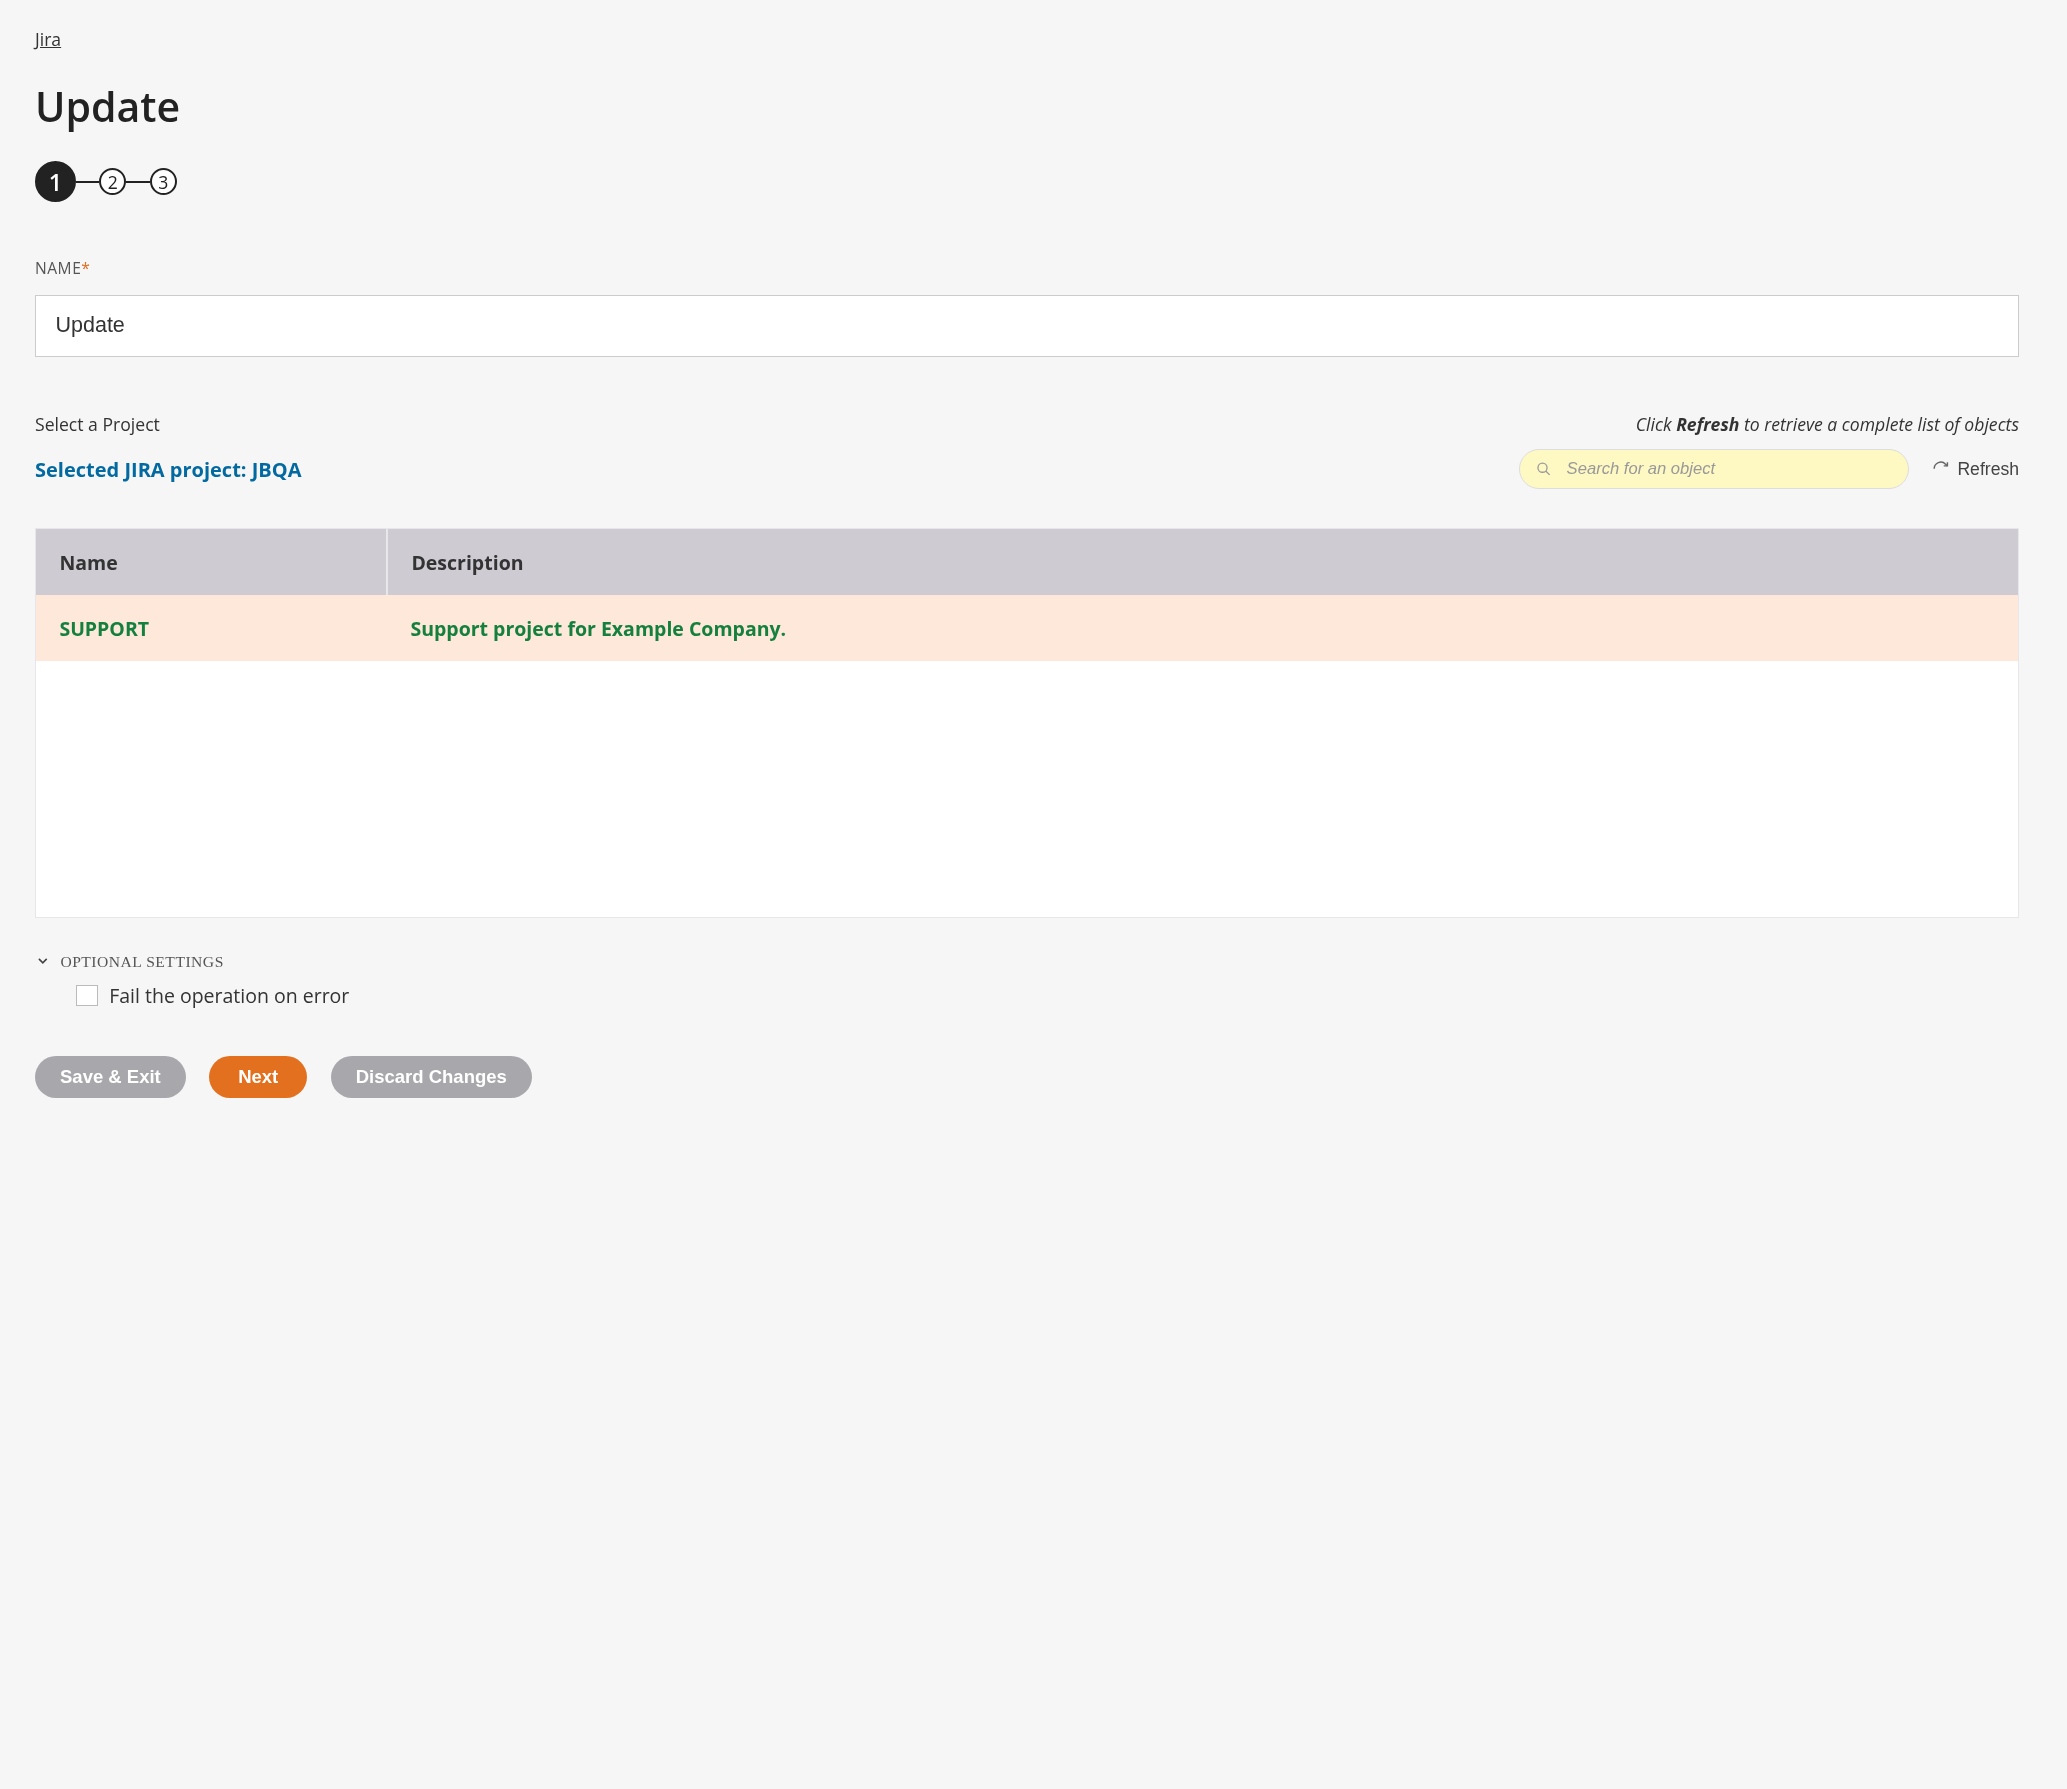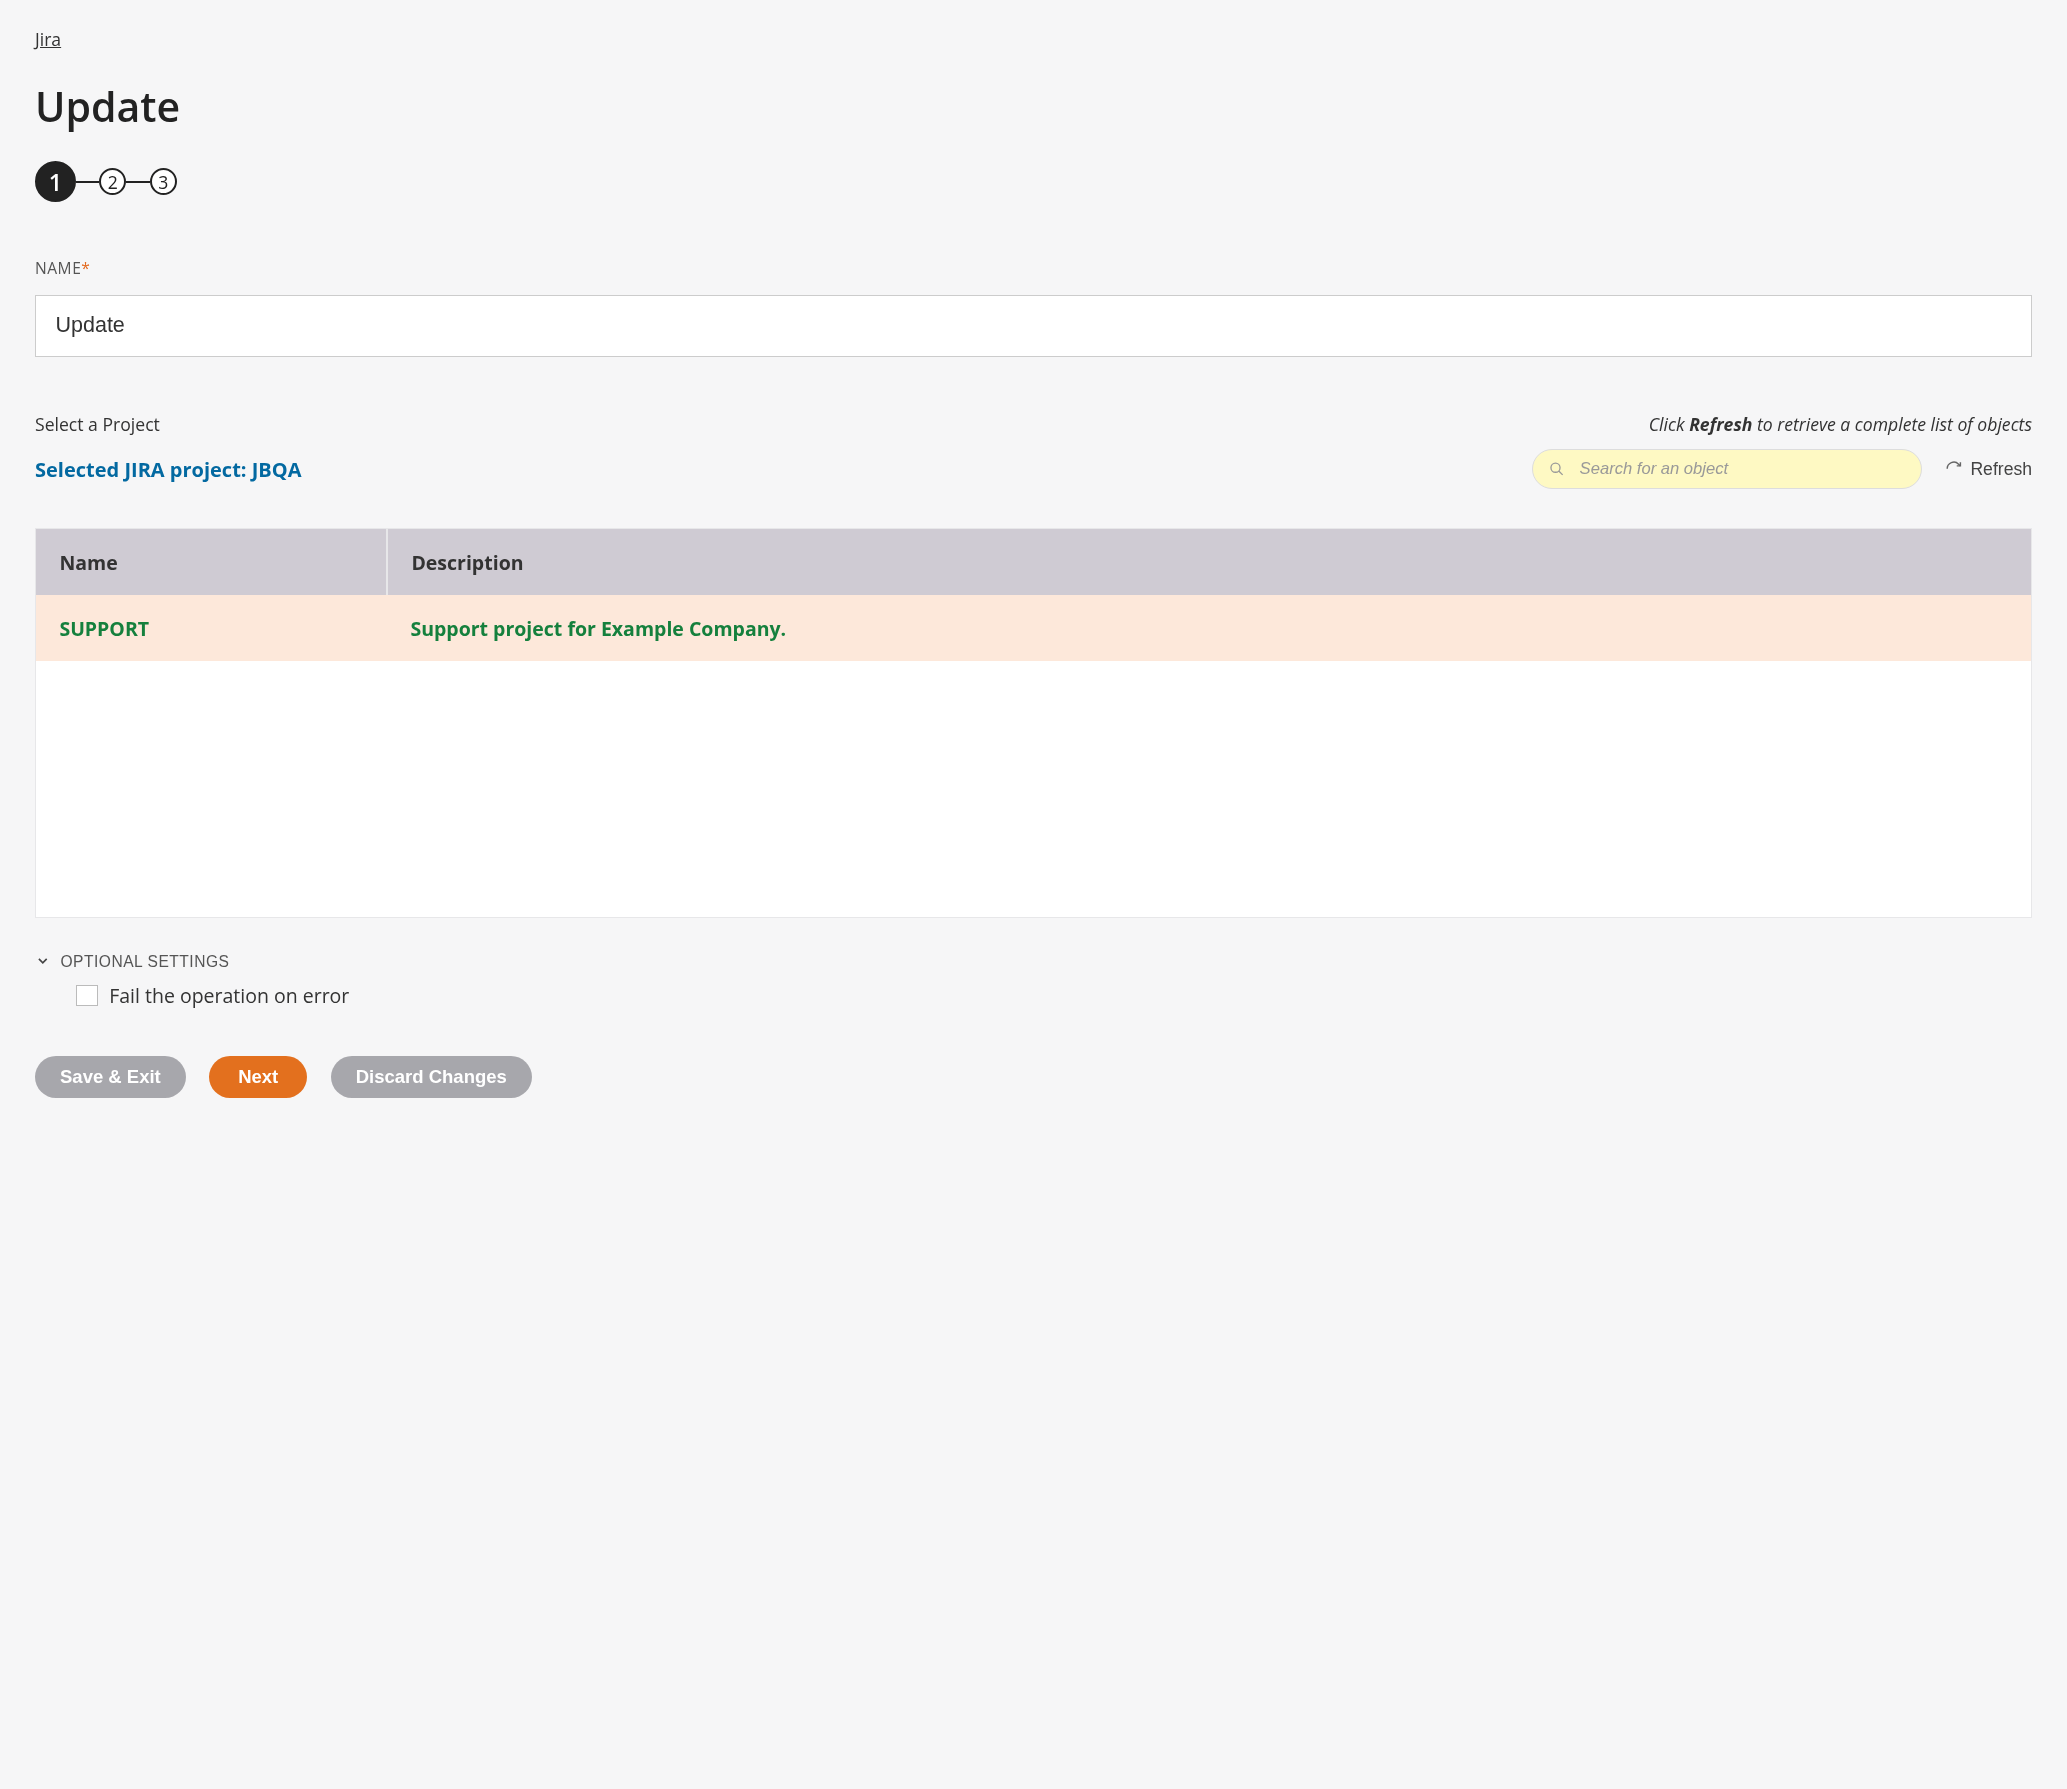"Jira" .page { padding: 27px 35px 39px 35px -> 27px 48px 39px 35px }
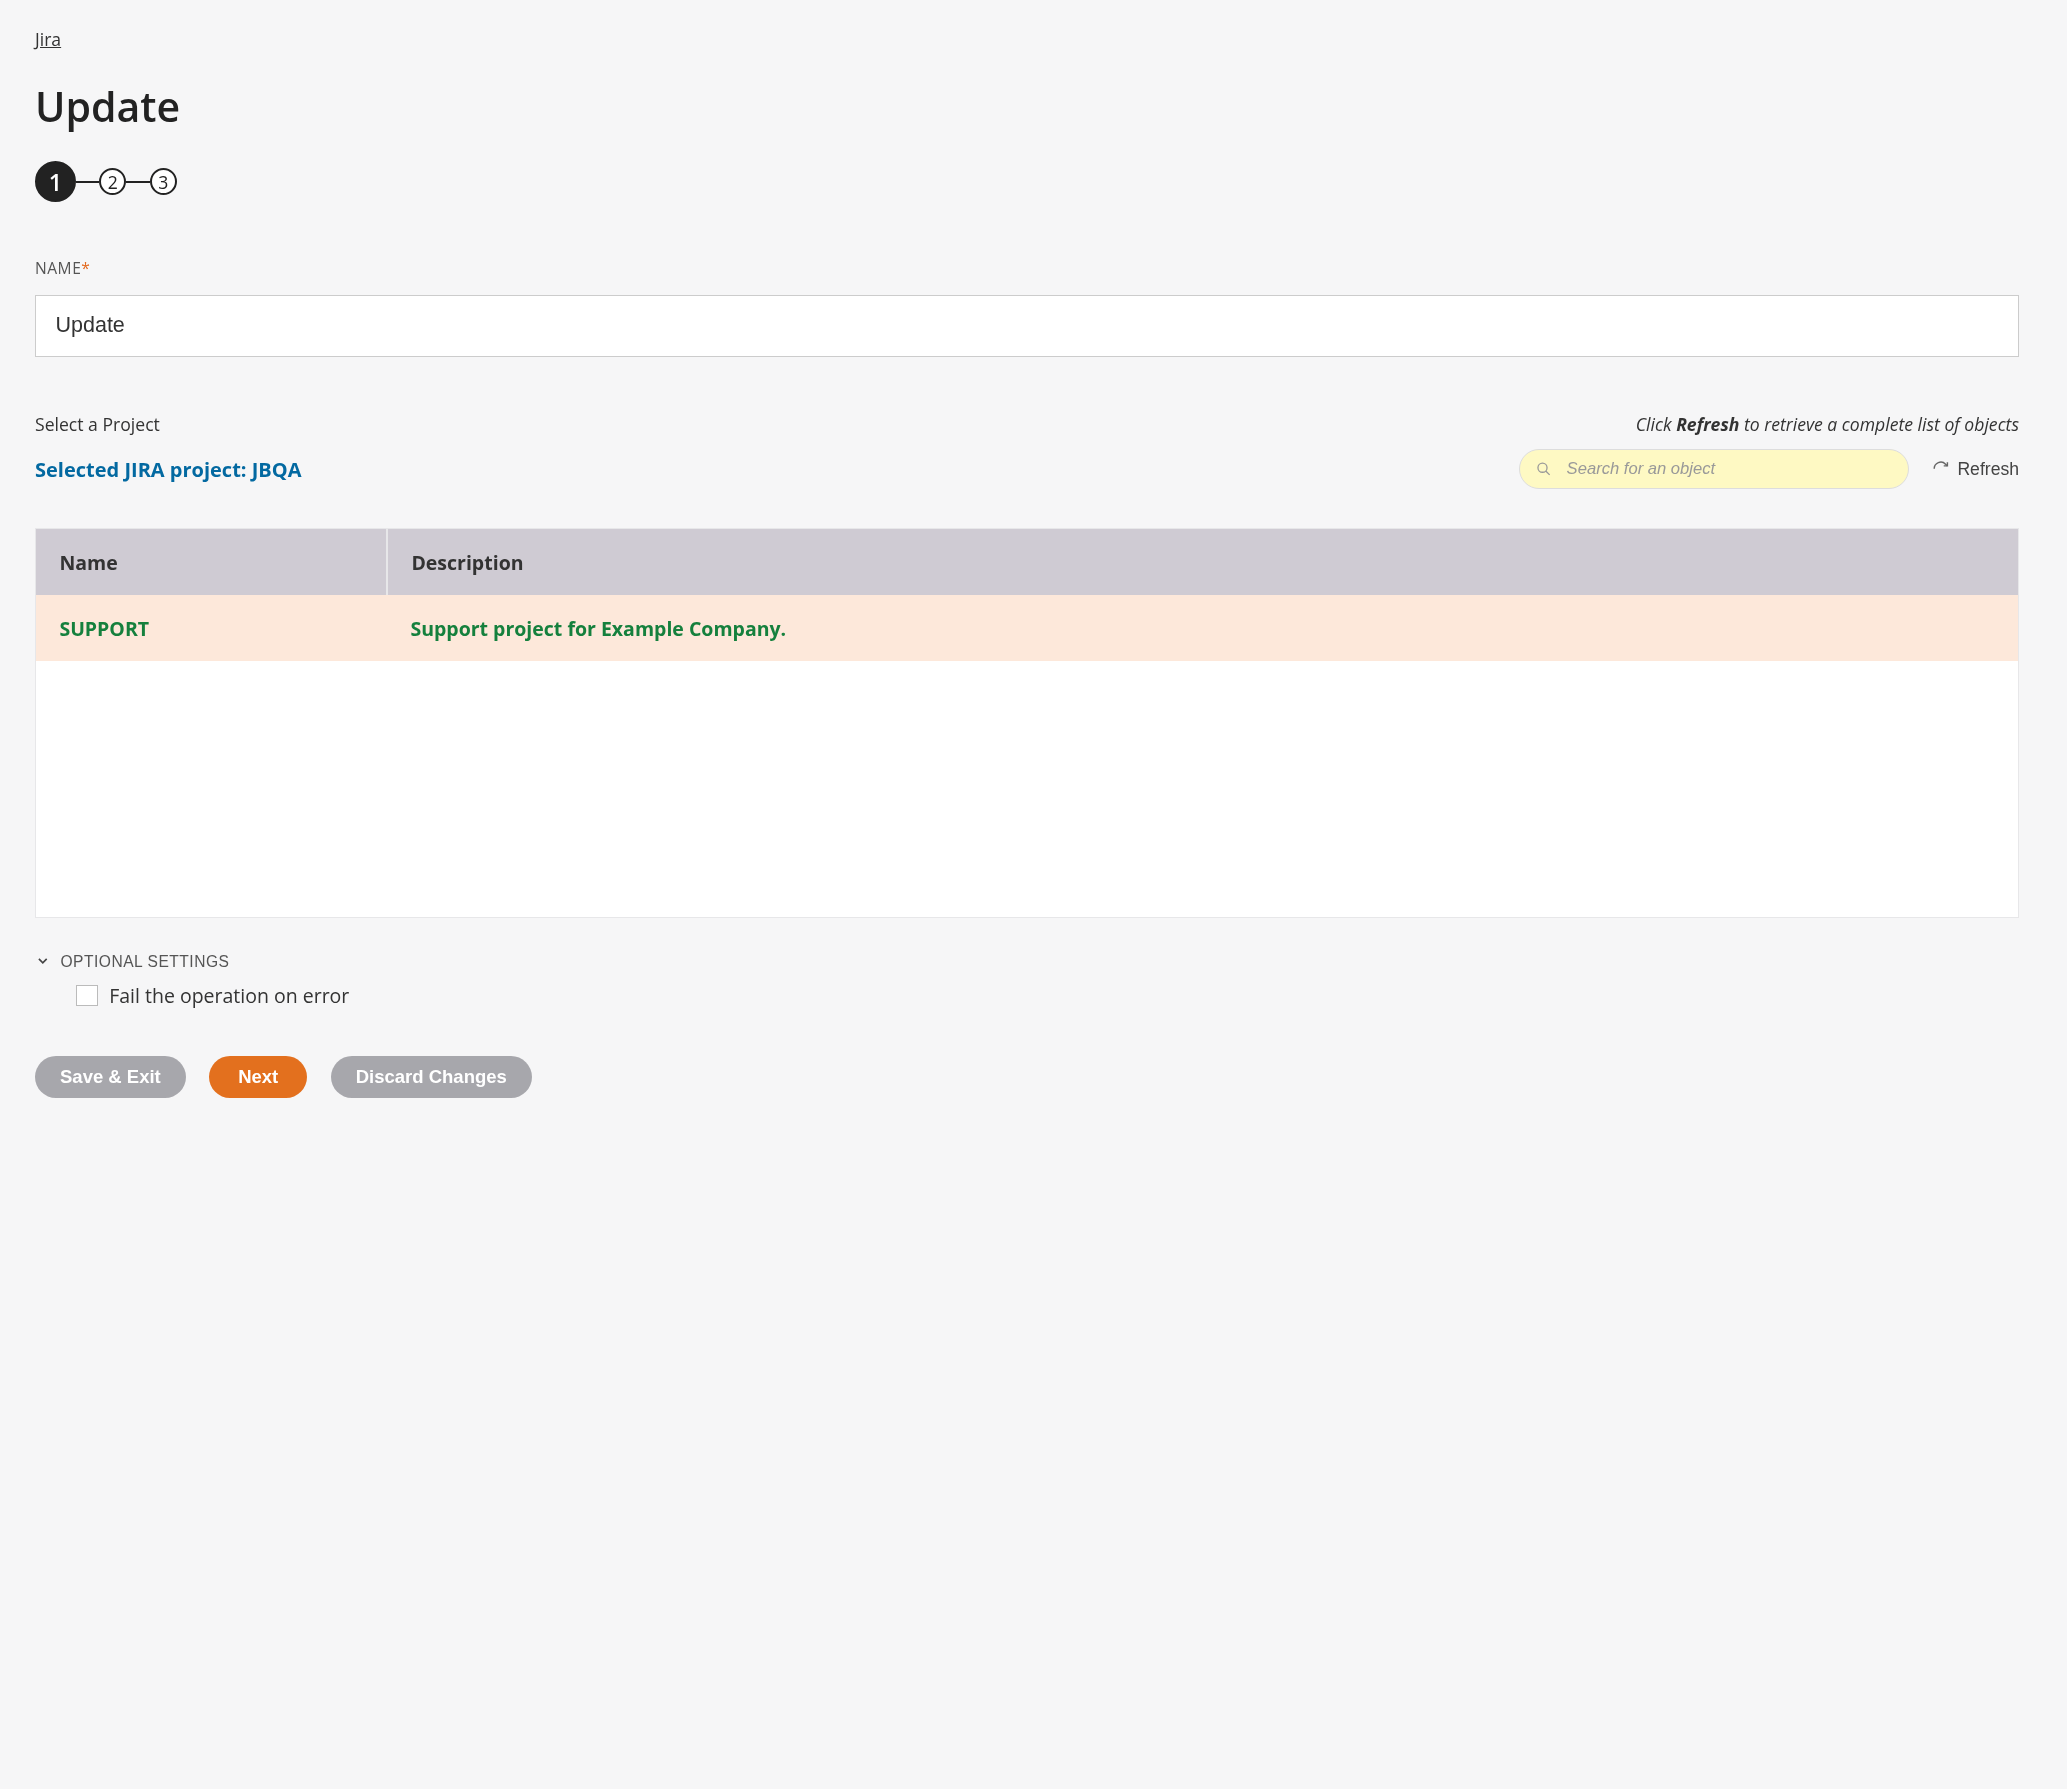"OPTIONAL SETTINGS" .optional-header { font-family: none -> Liberation Serif, serif }
